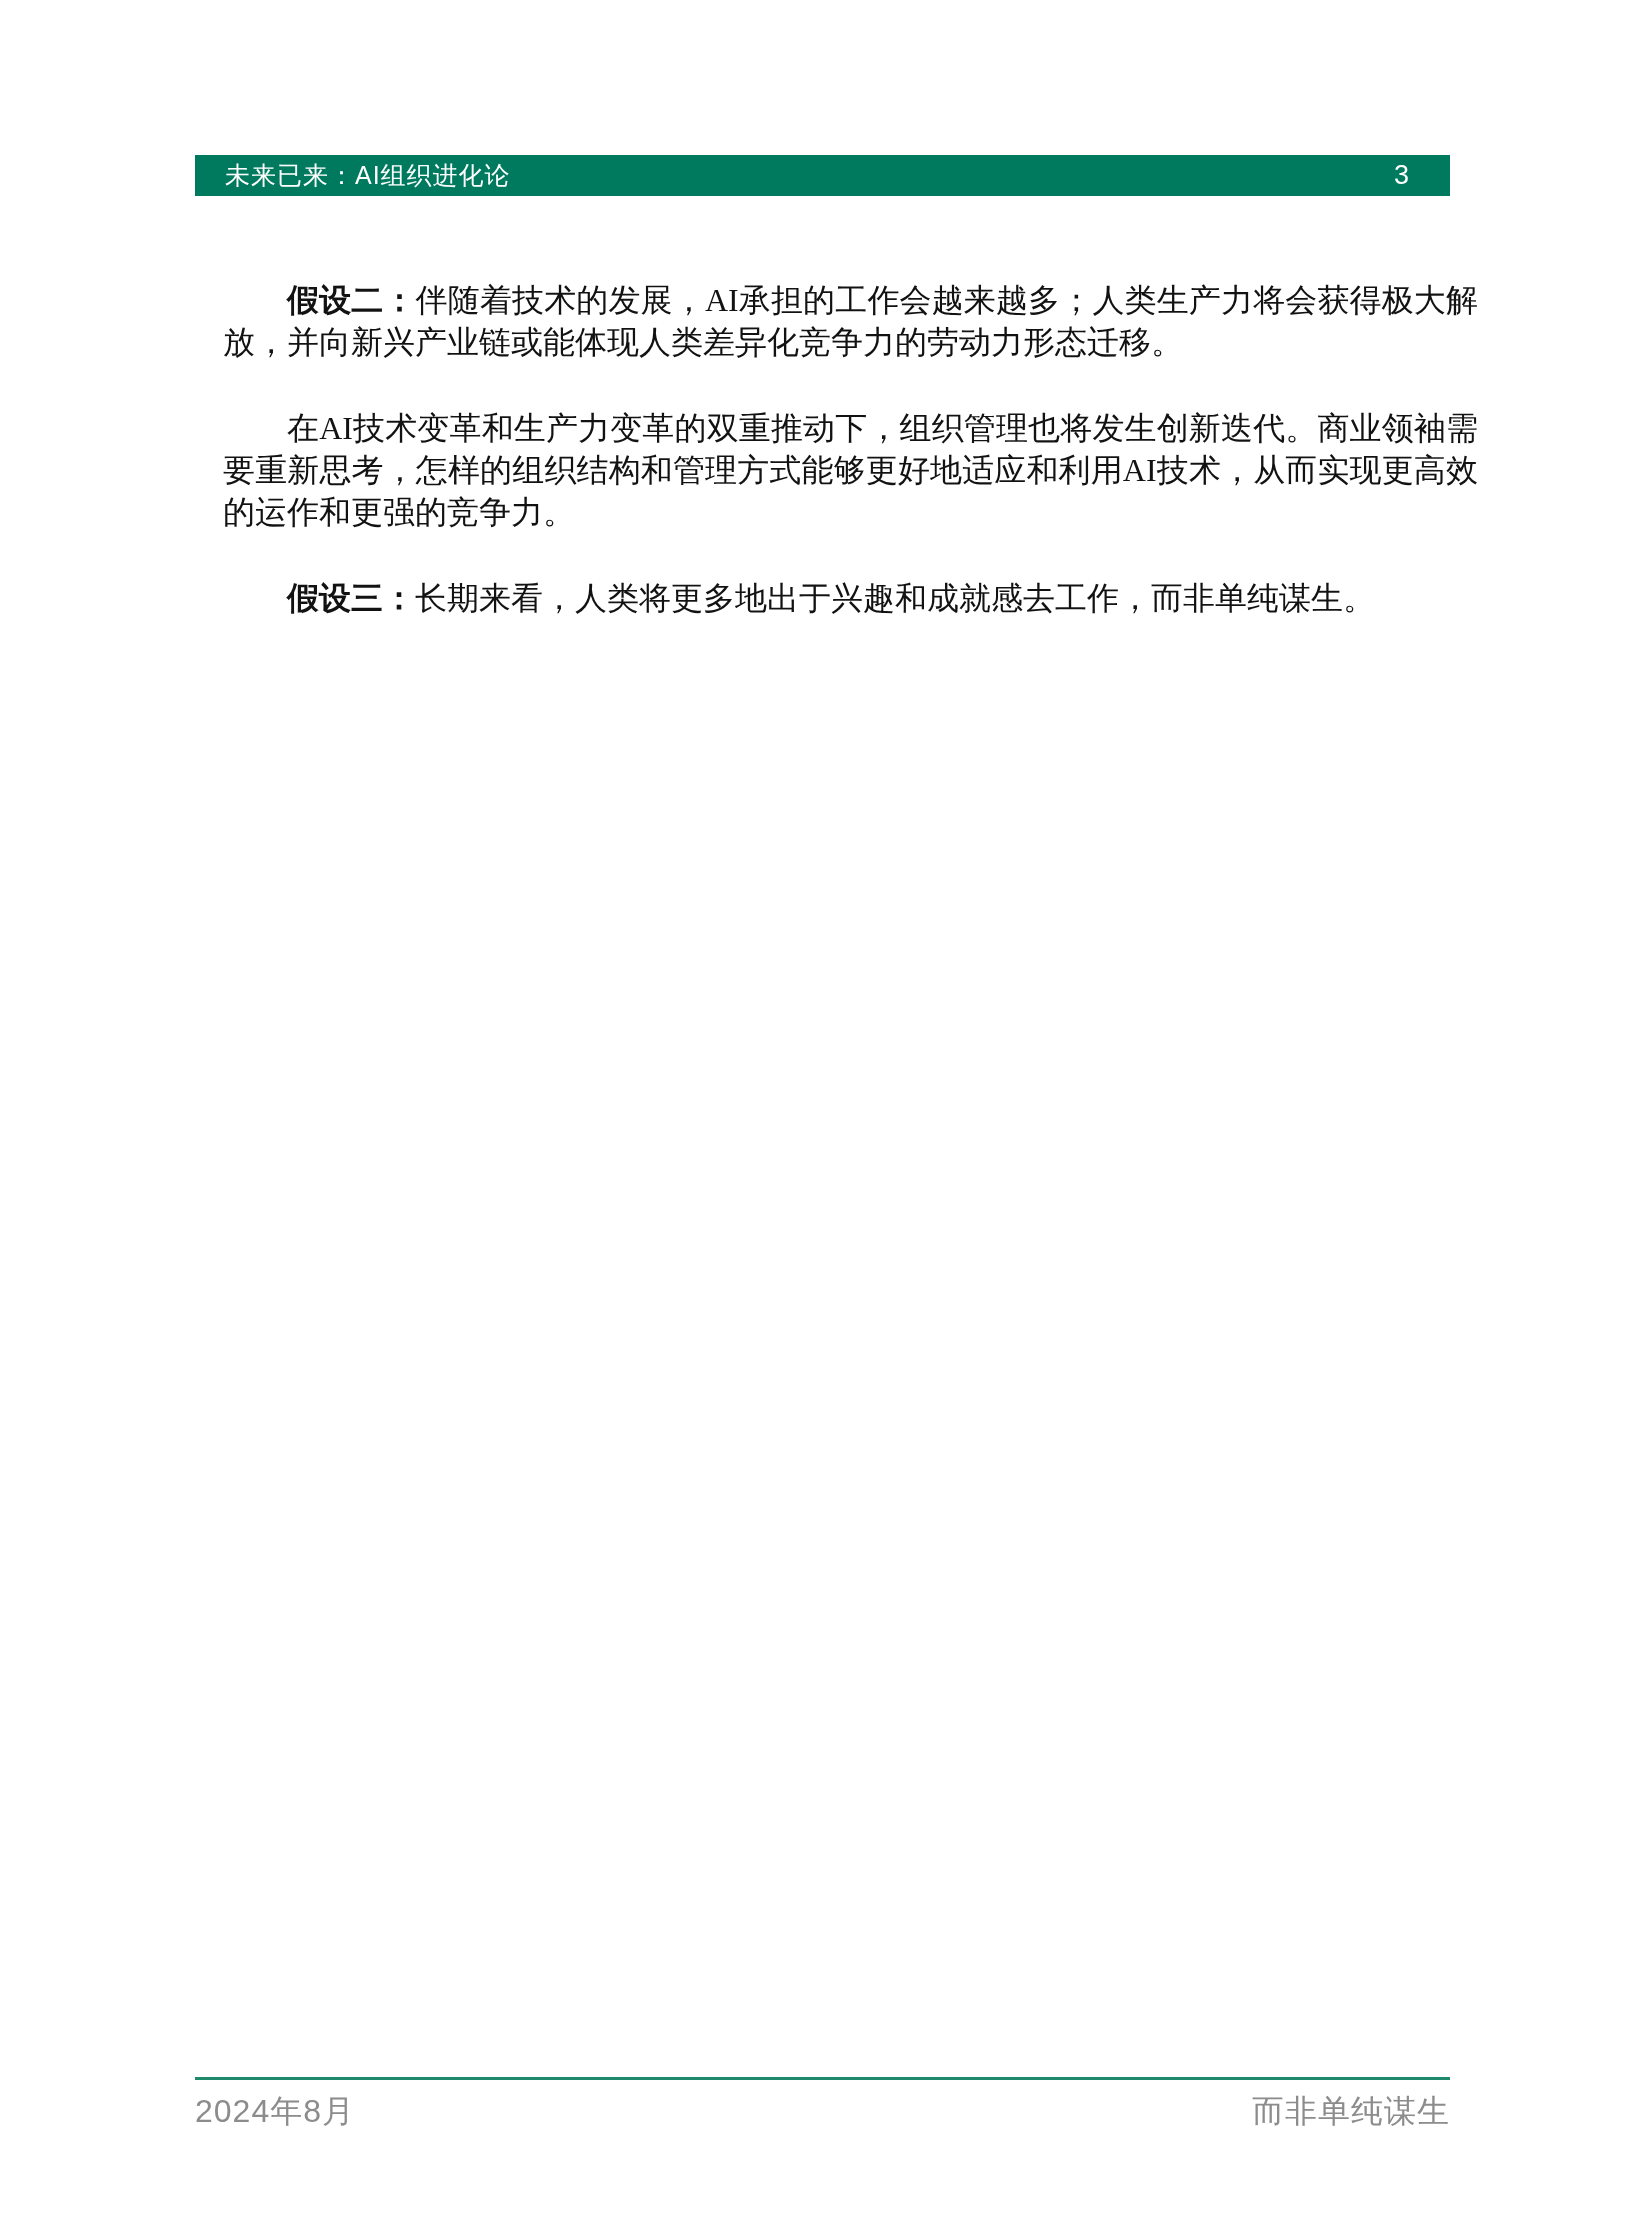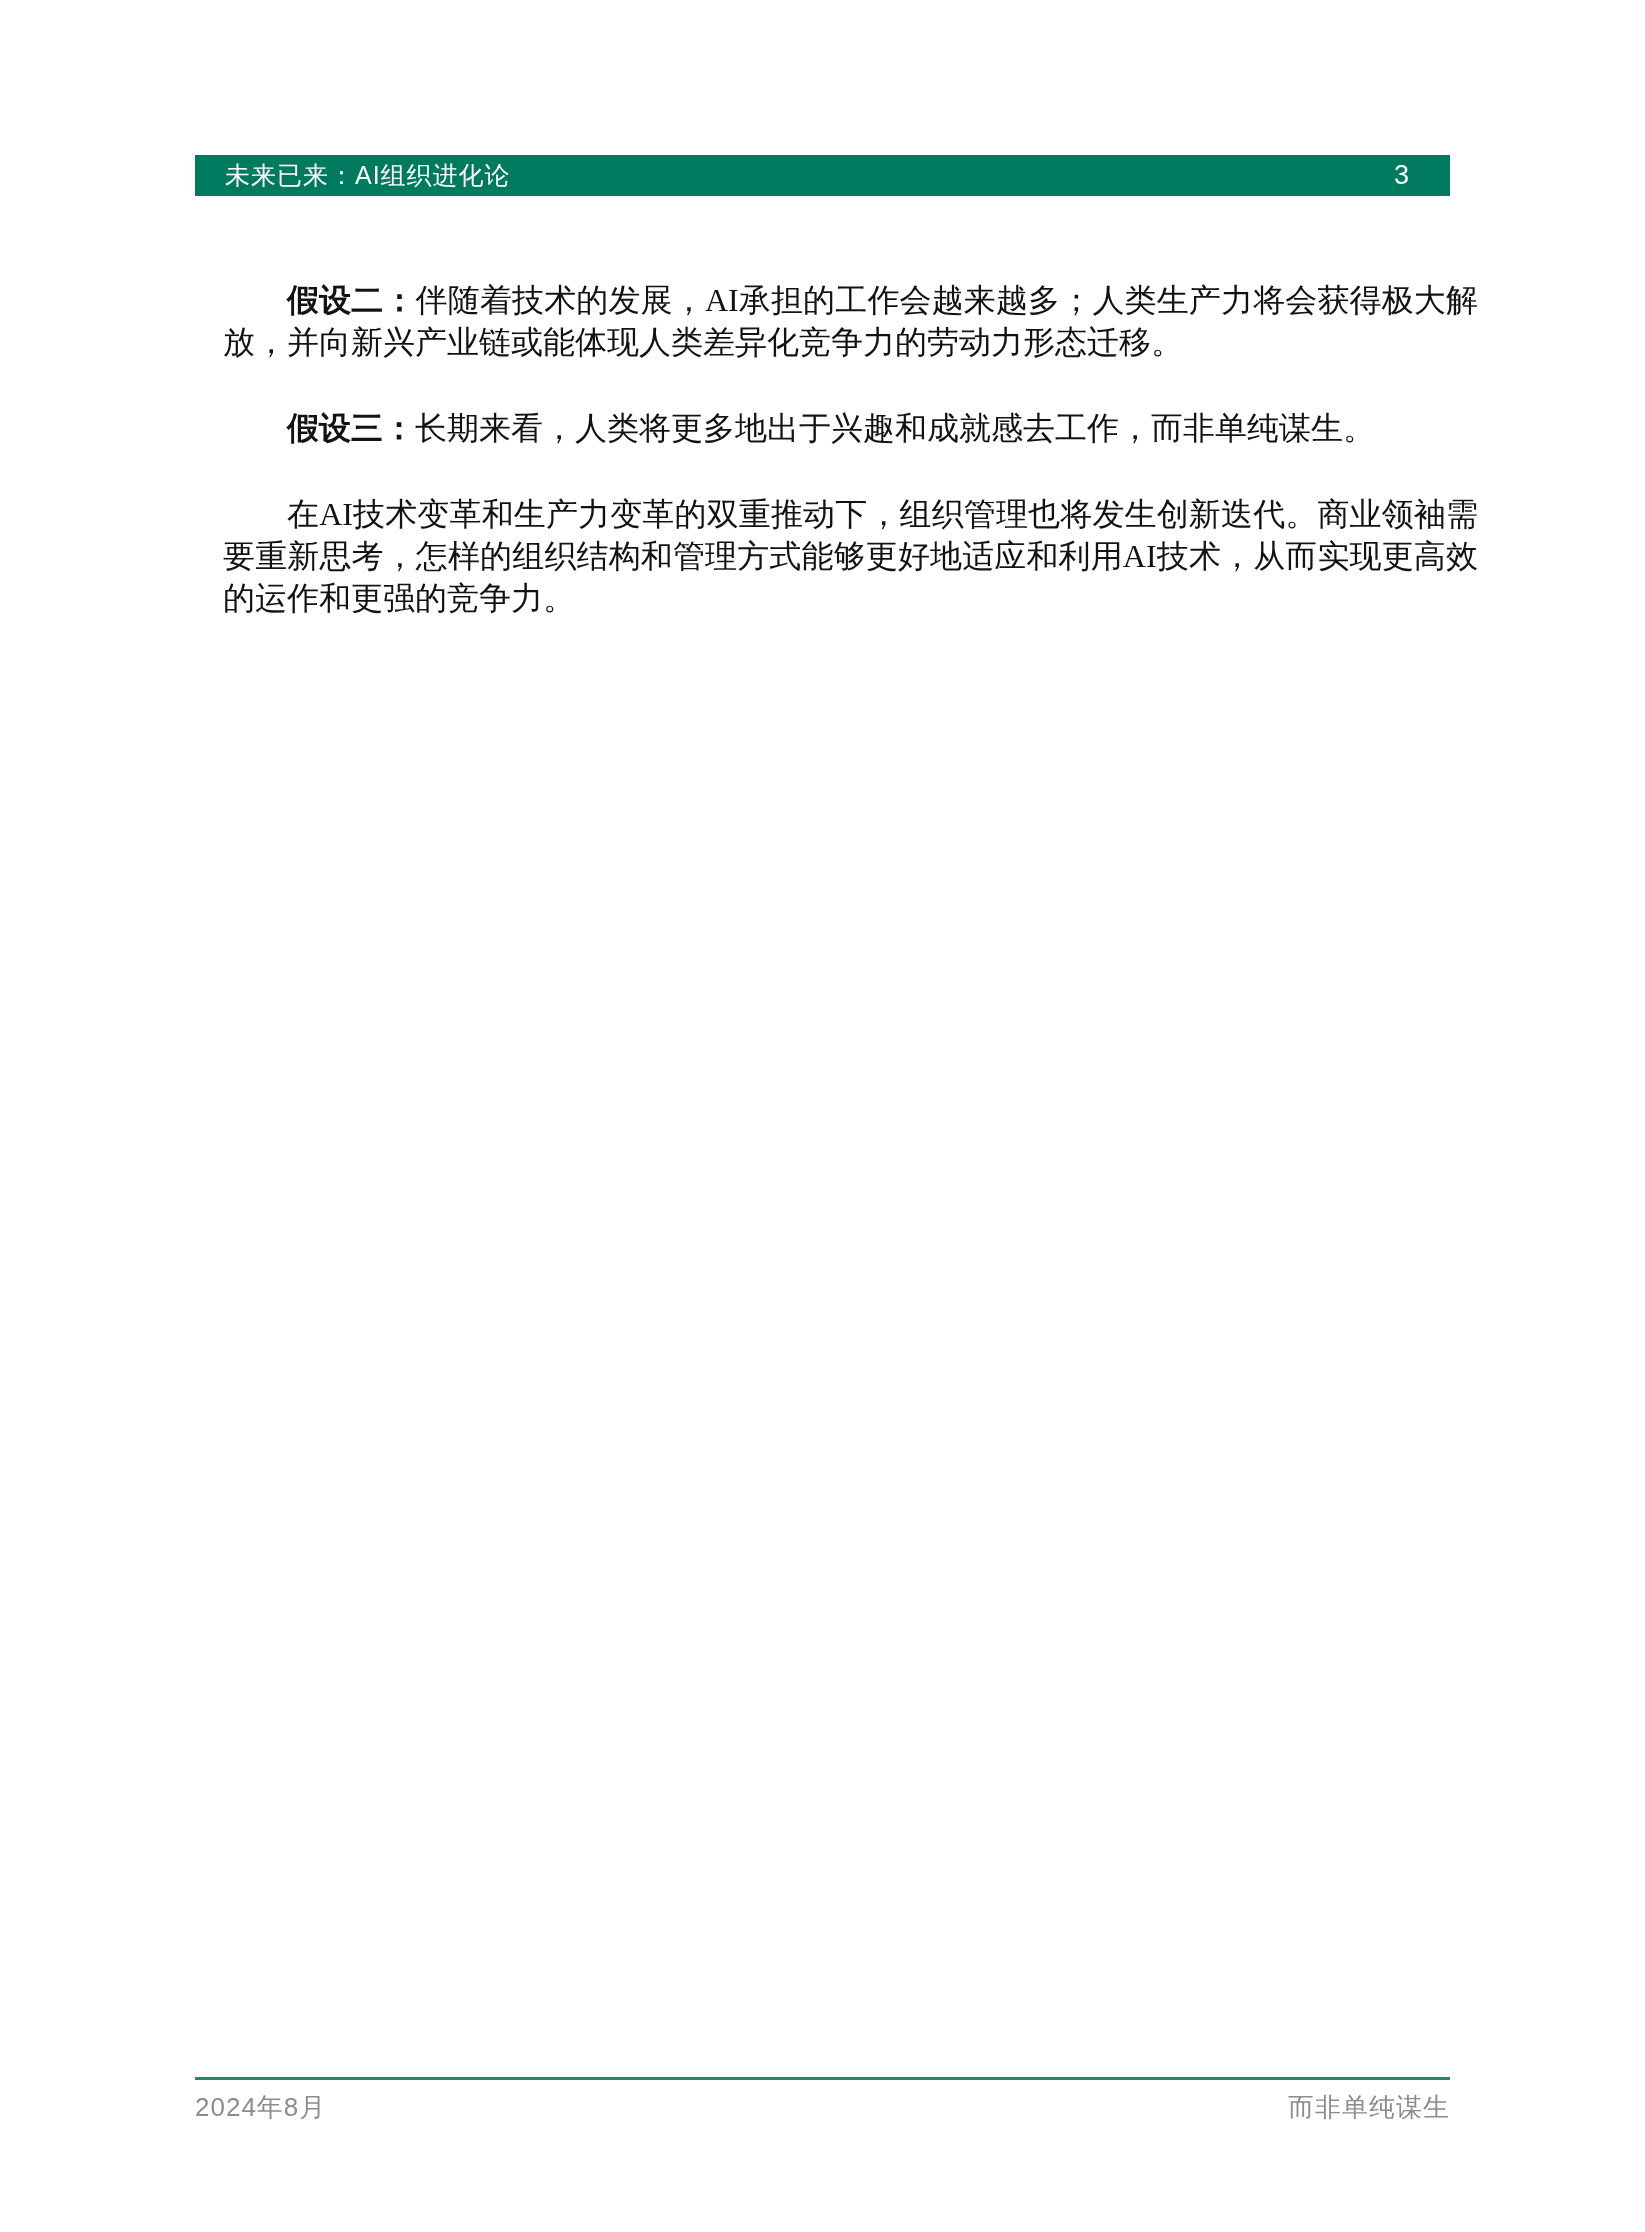"假设三：长期来看，人类将更多地出于兴趣和成就感去工作，而非单纯谋生。" p { order: before "在AI技术变革和生产力变革的双重推动下，组织管理也将发生创新迭代。商业领袖需要重" -> after "在AI技术变革和生产力变革的双重推动下，组织管理也将发生创新迭代。商业领袖需要重" }
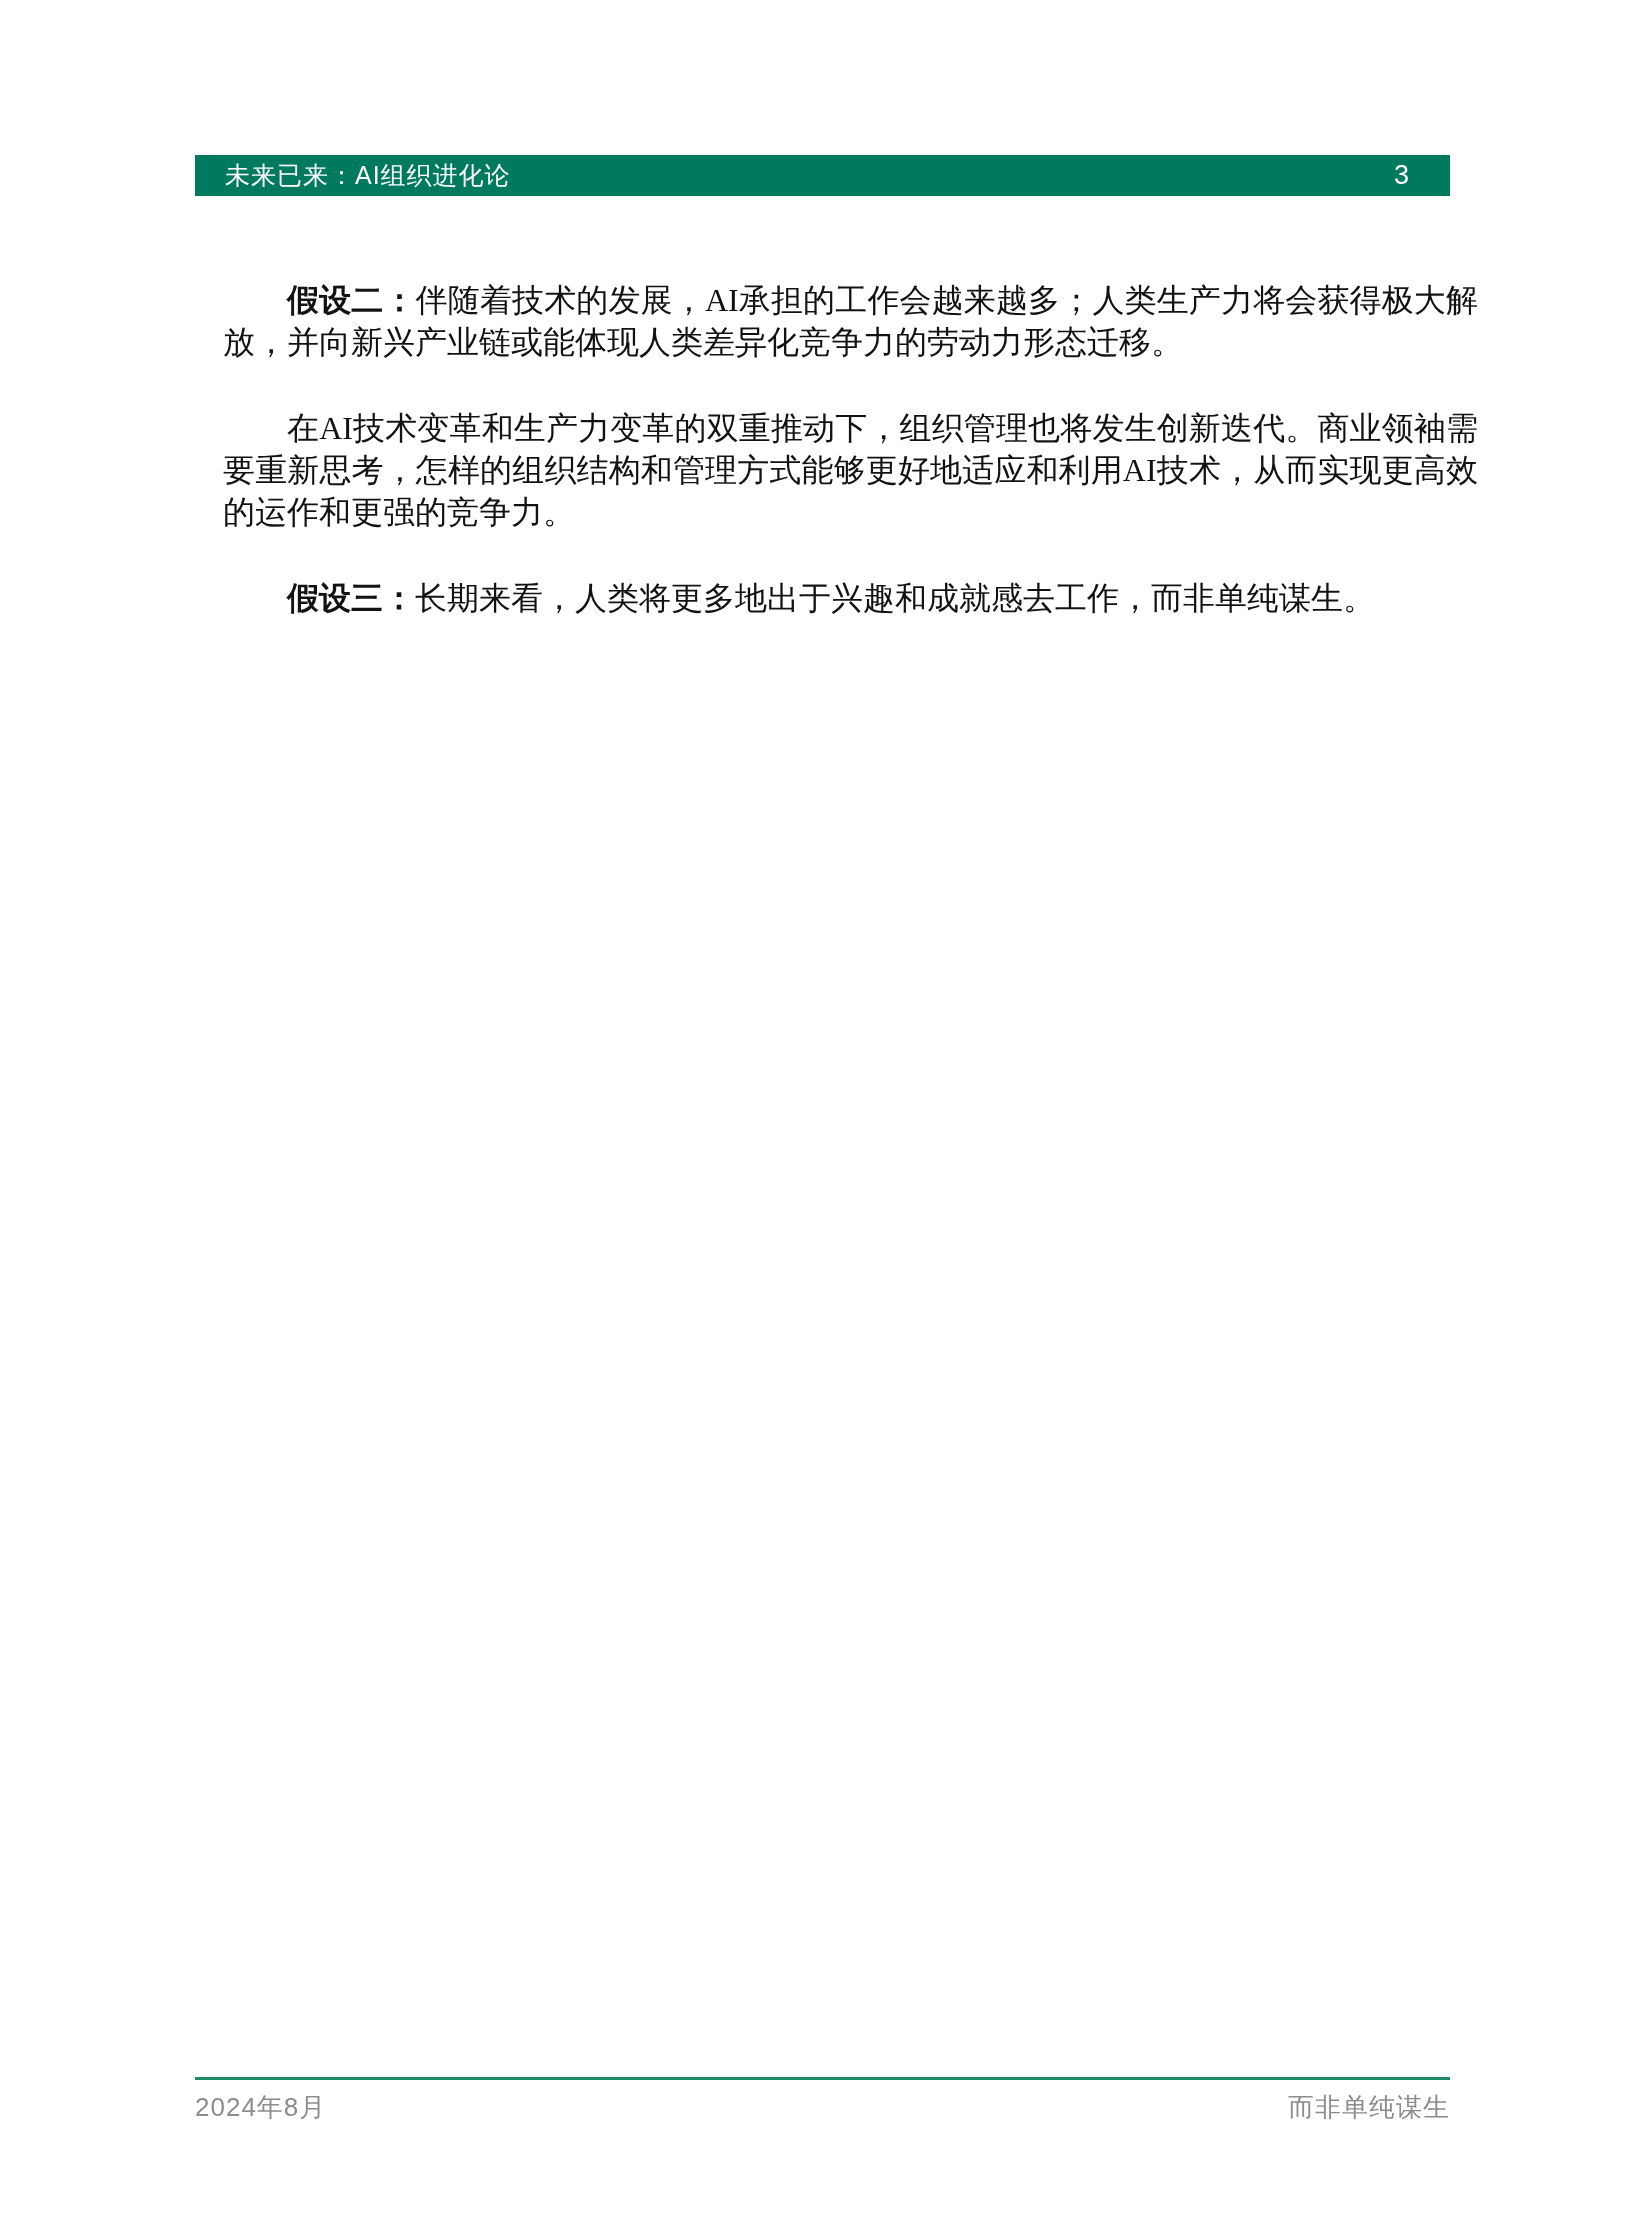"2024年8月" .footer-text { font-size: 26px -> 32px }
